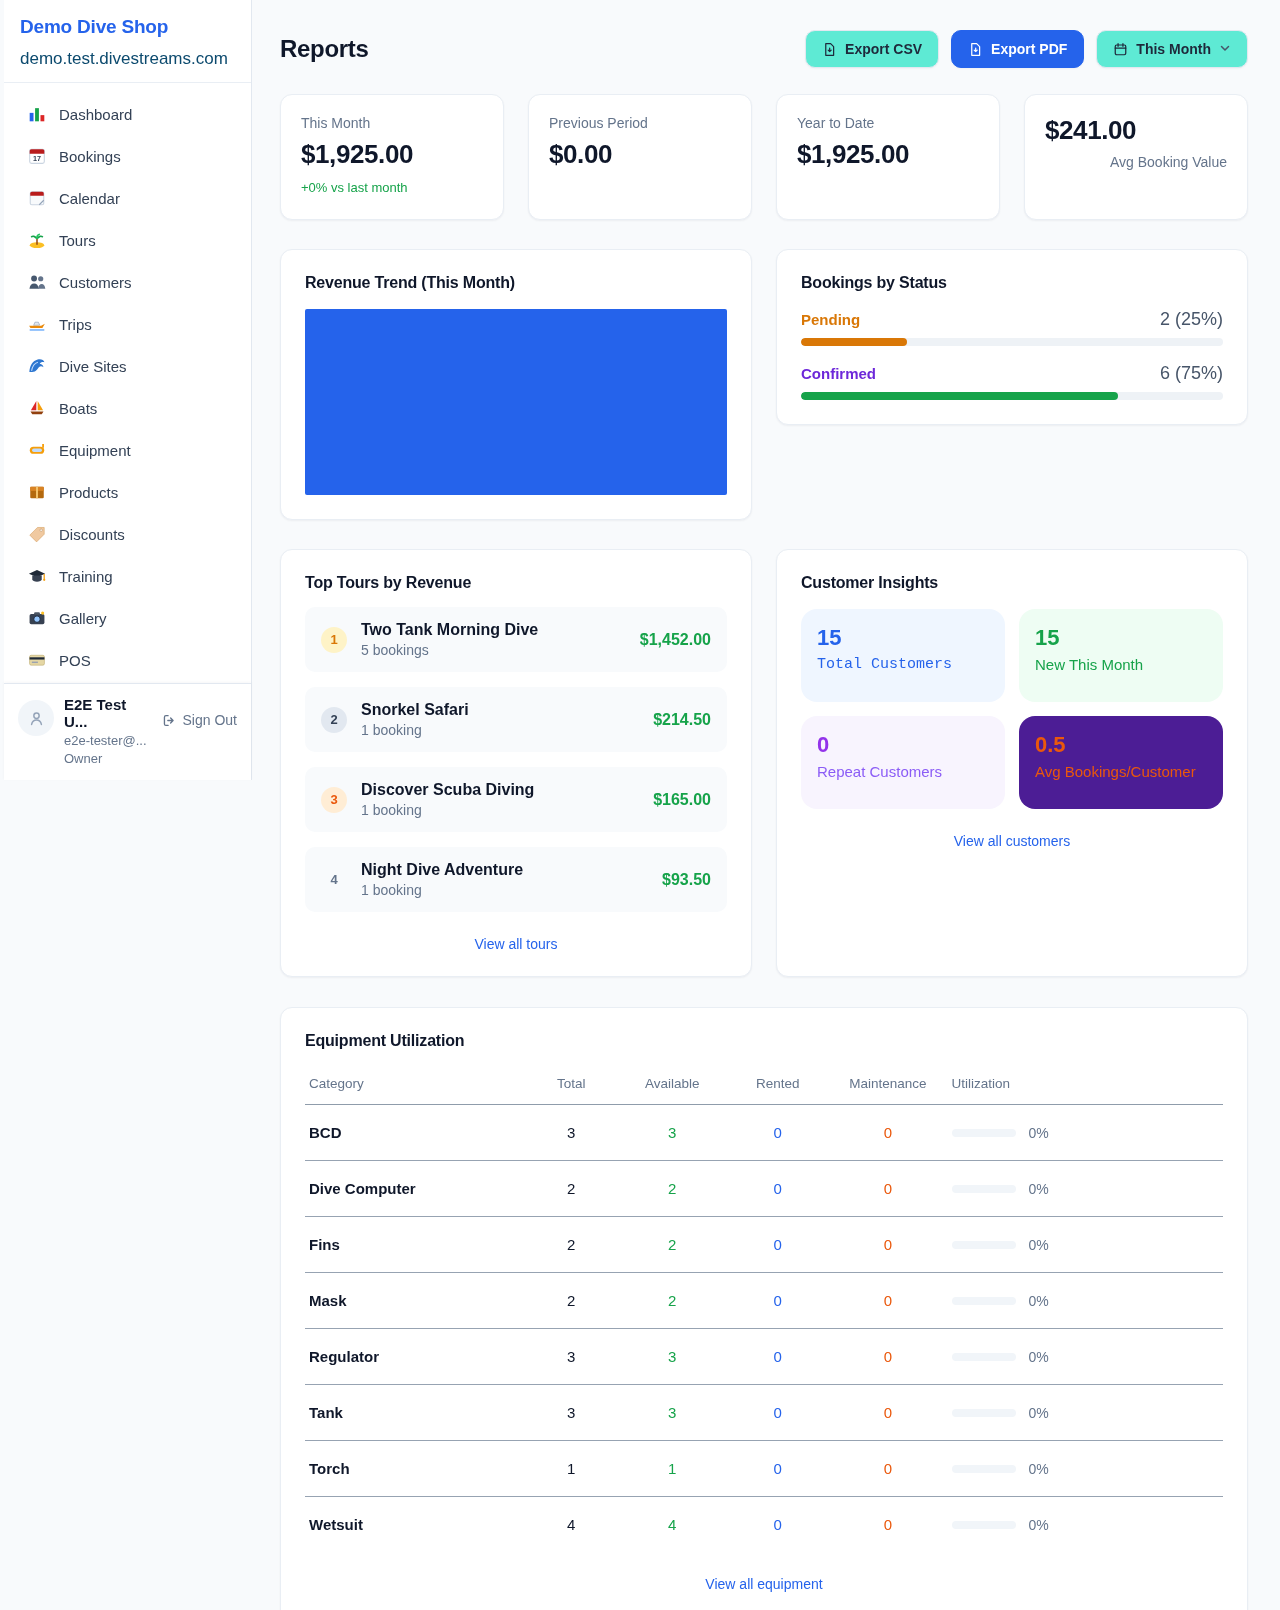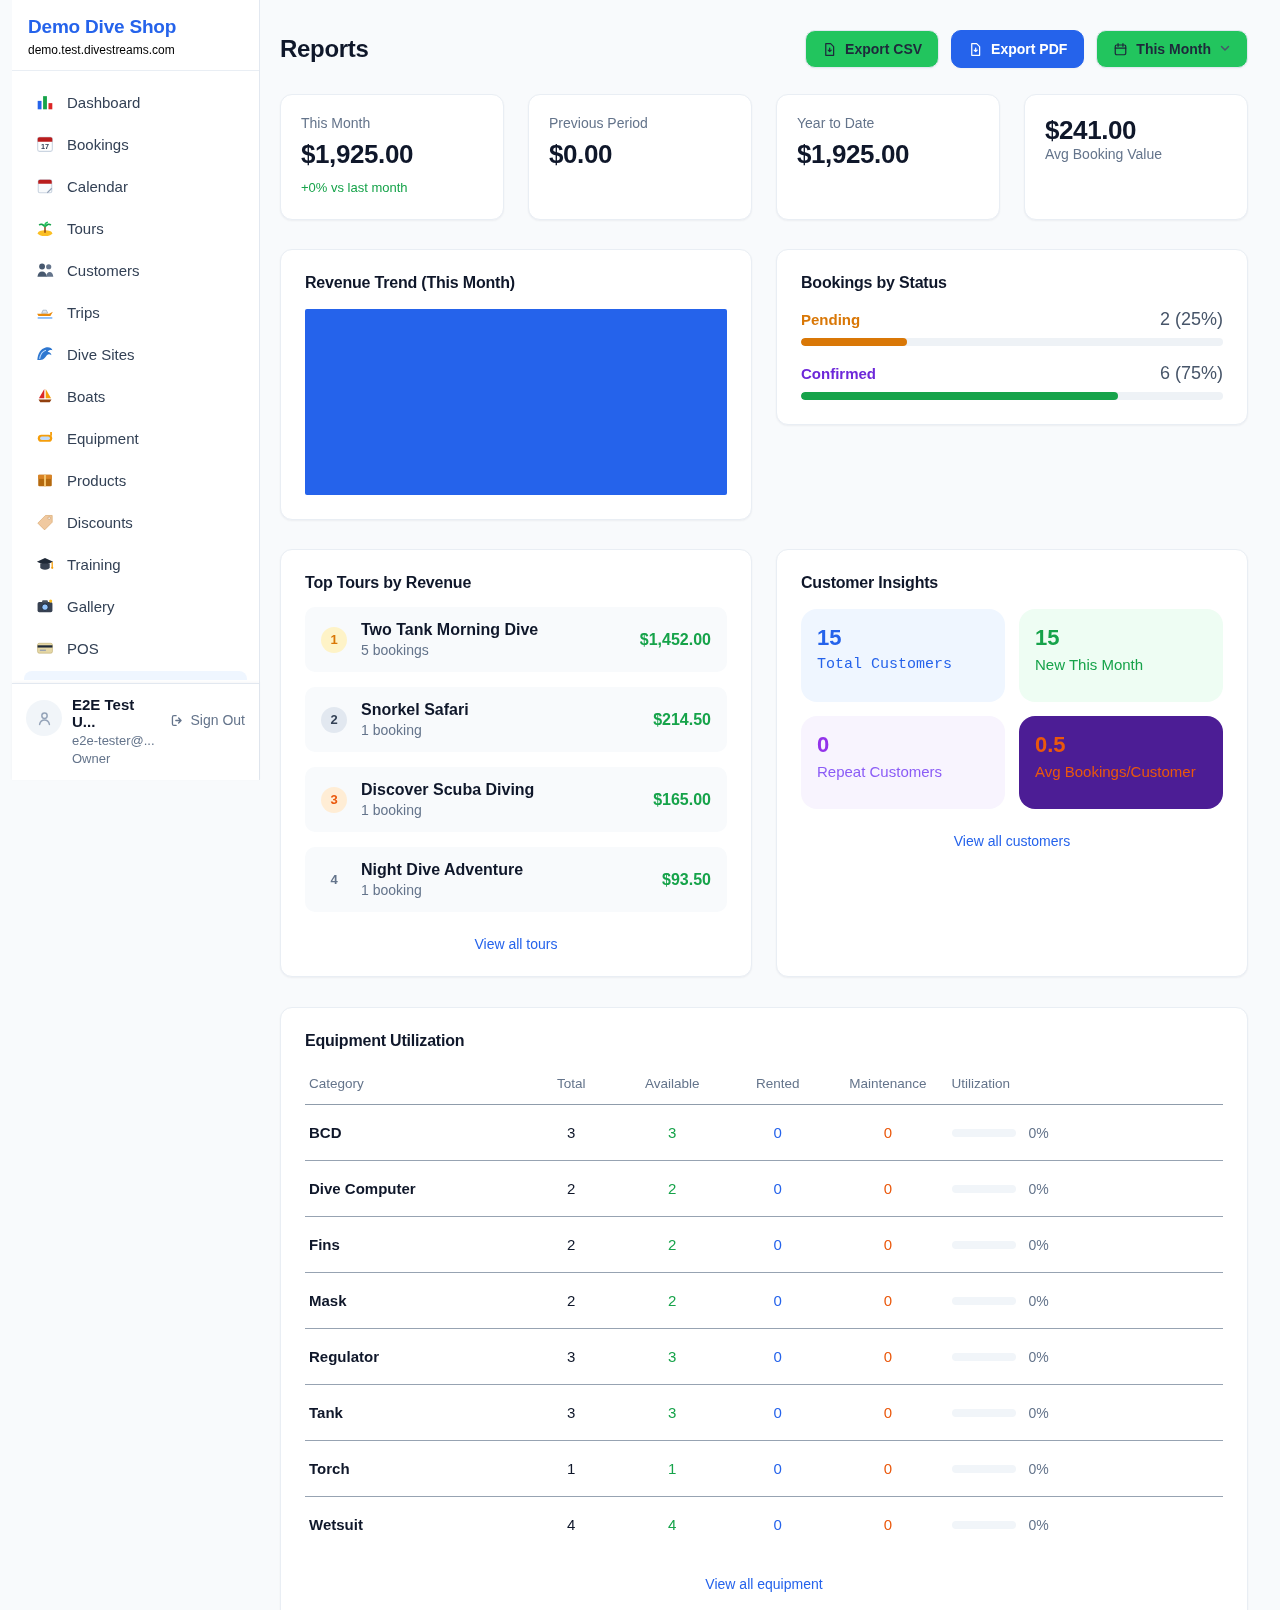"Demo Dive Shop" .sidebar { left: 12px -> 4px }
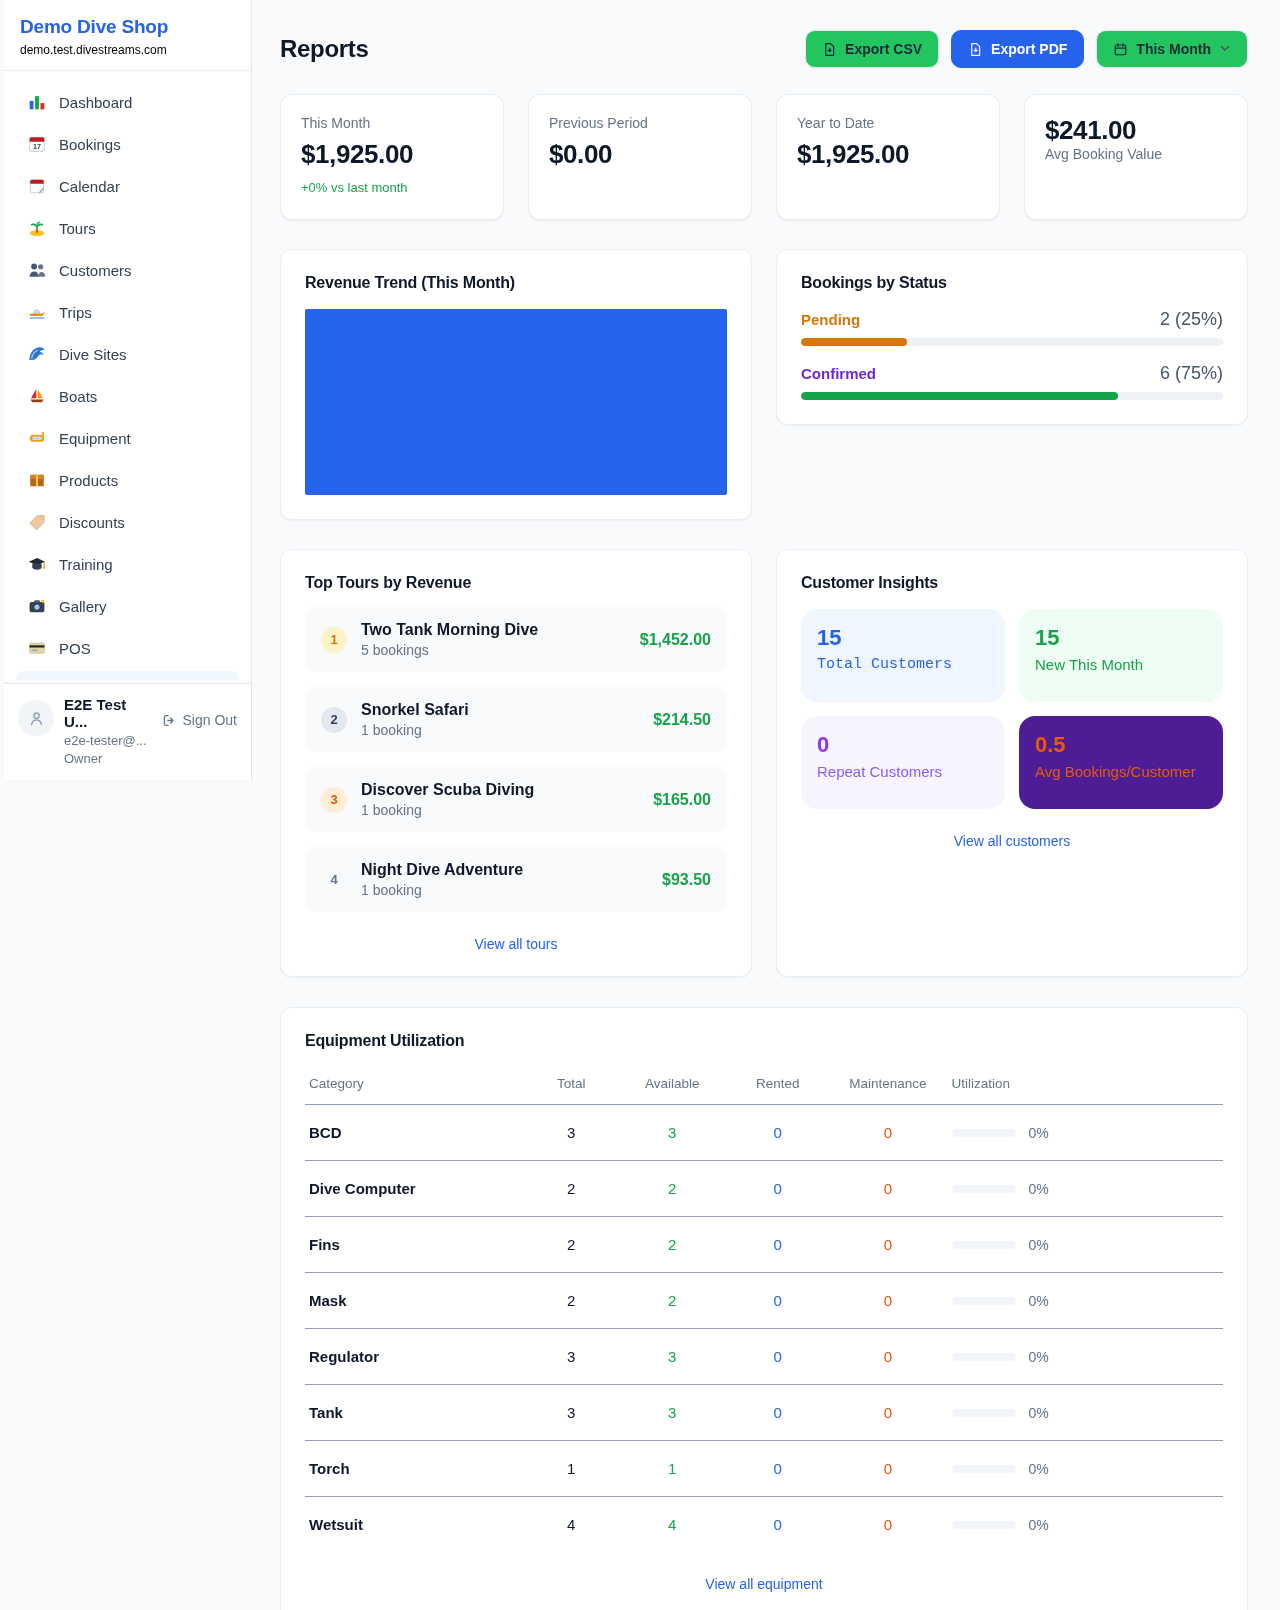"demo.test.divestreams.com" .brand-domain { color: #000000 -> #0c4a6e; font-size: 12px -> 17px; margin-top: 5px -> 11px }
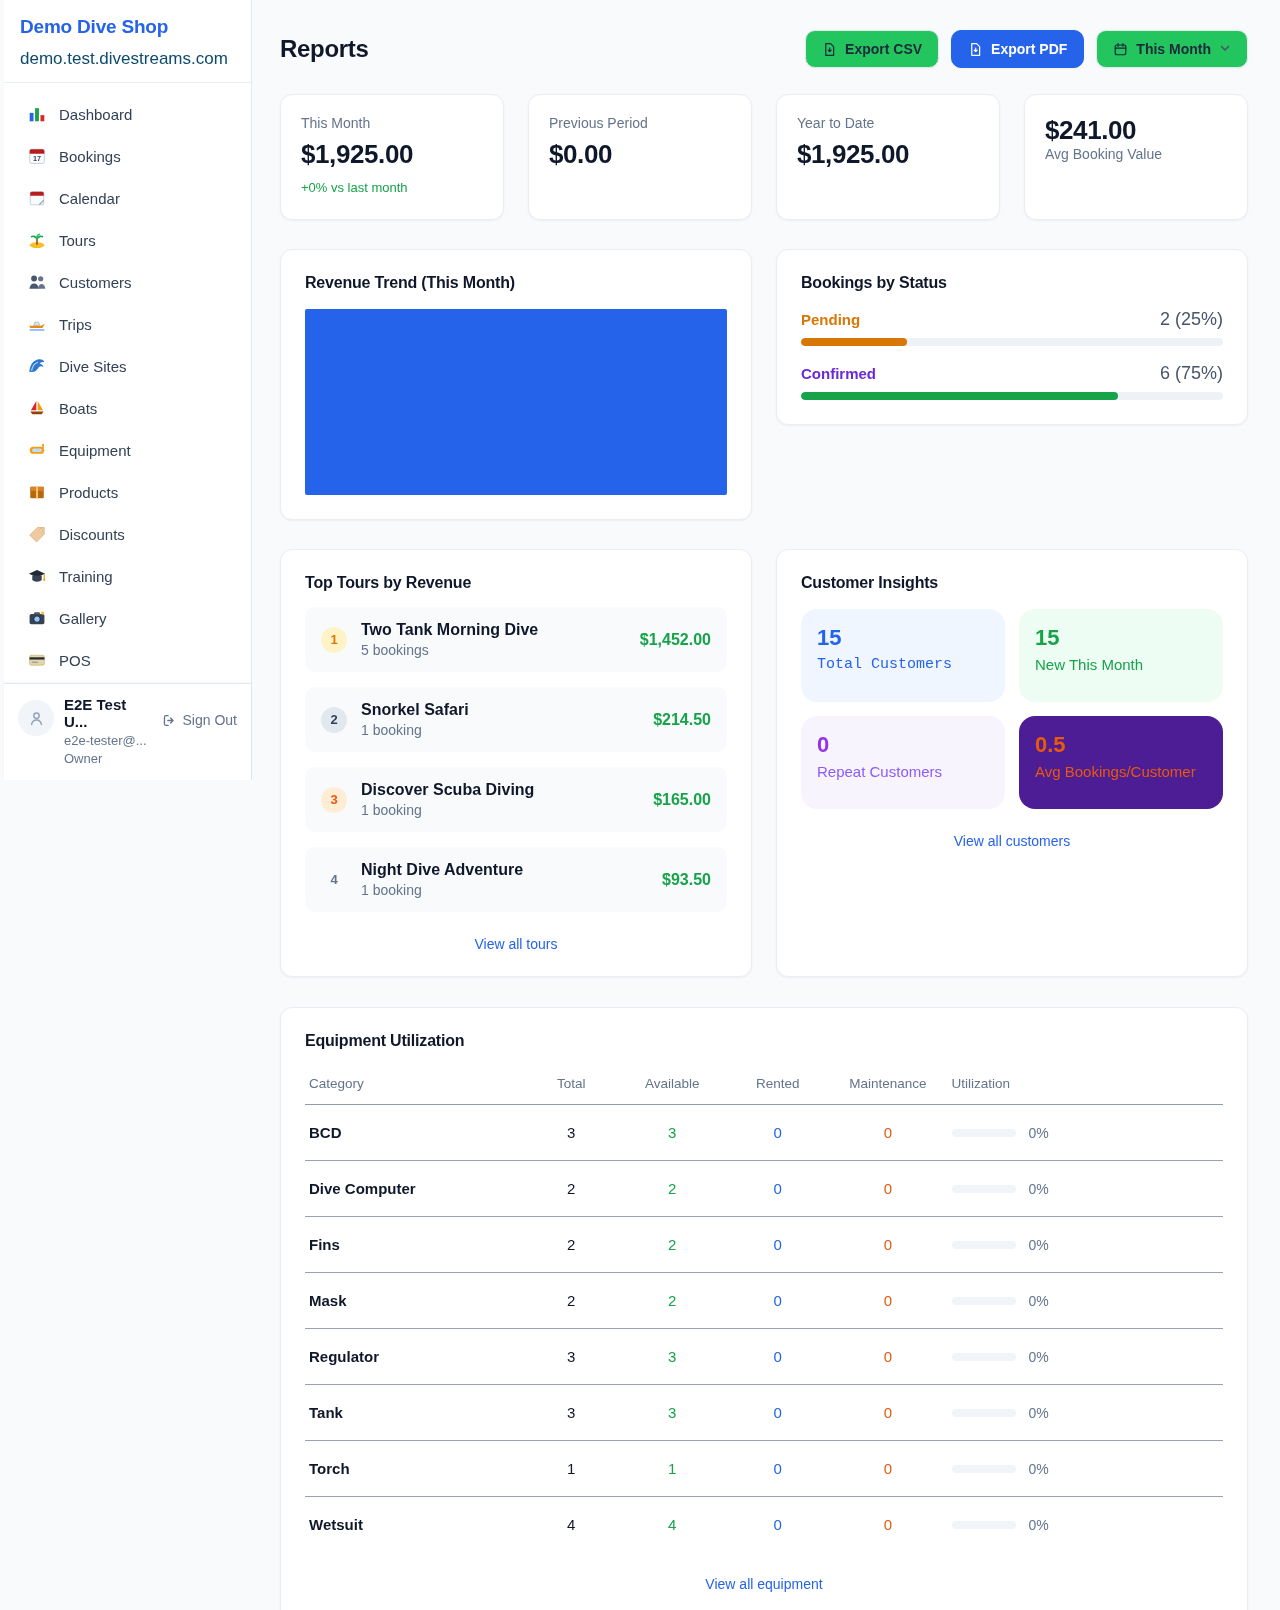"Export CSV" .btn { background: #22c55e -> #5eead4 }
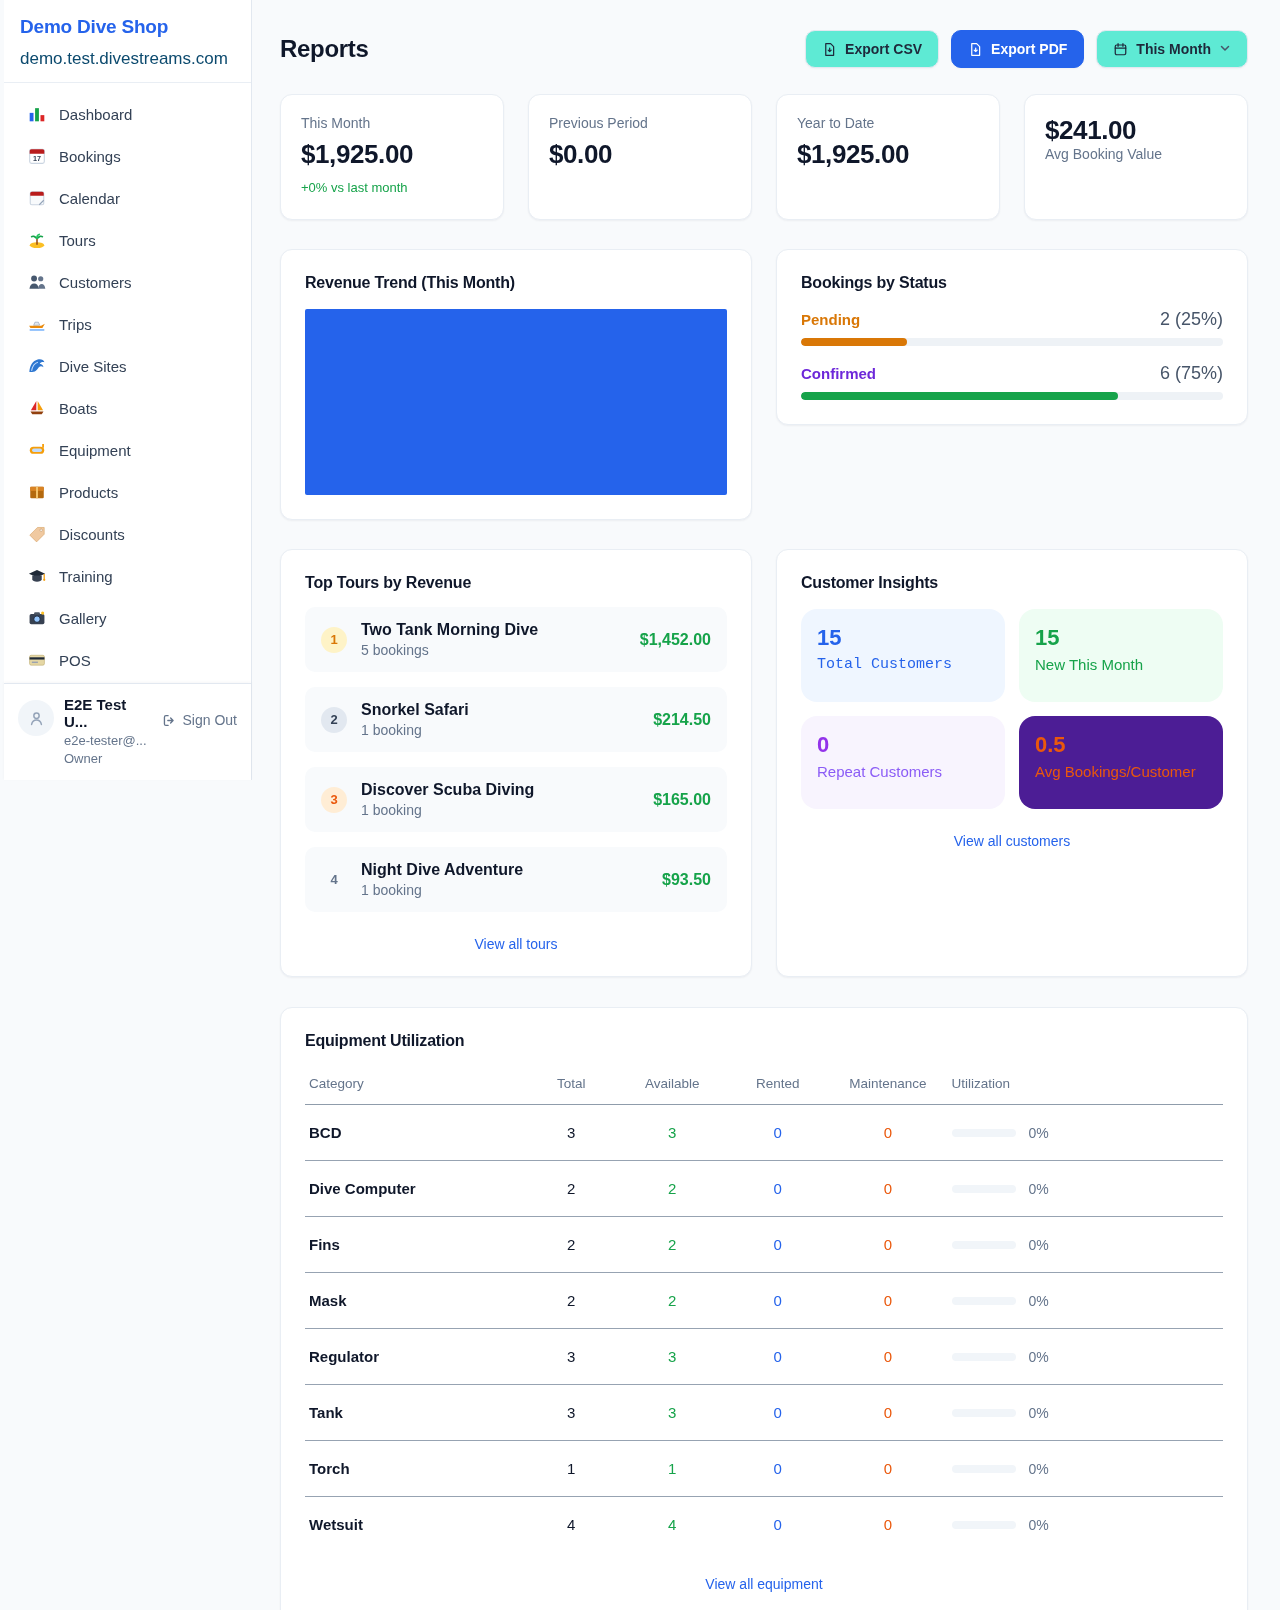"Avg Booking Value" .stat-card.big-first .stat-label { margin-top: 0 -> 8px; text-align: none -> right }
